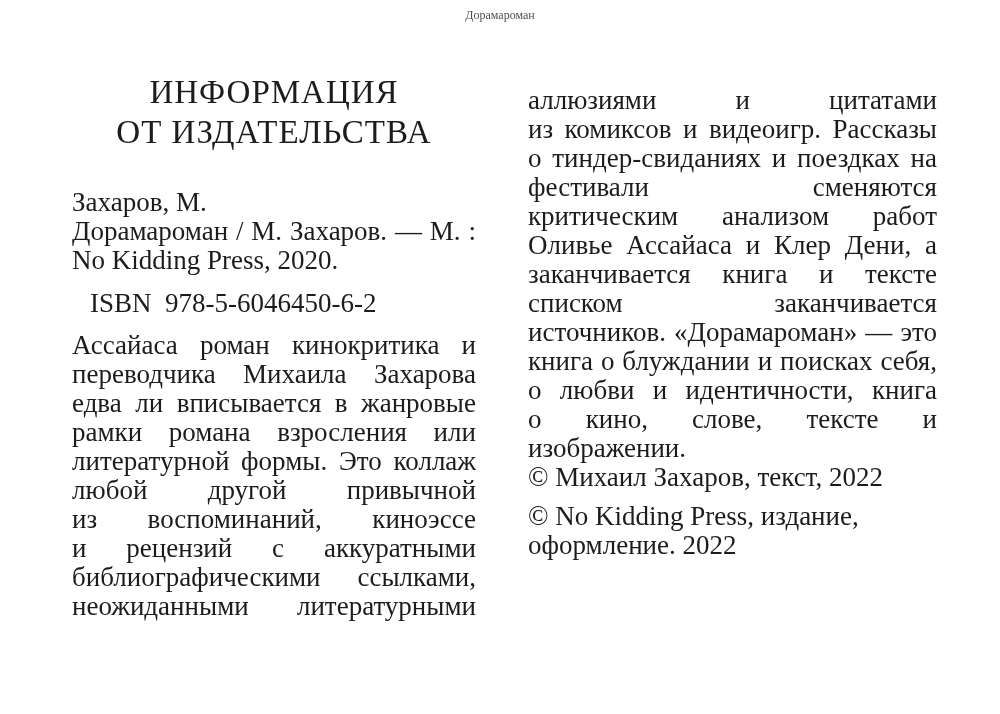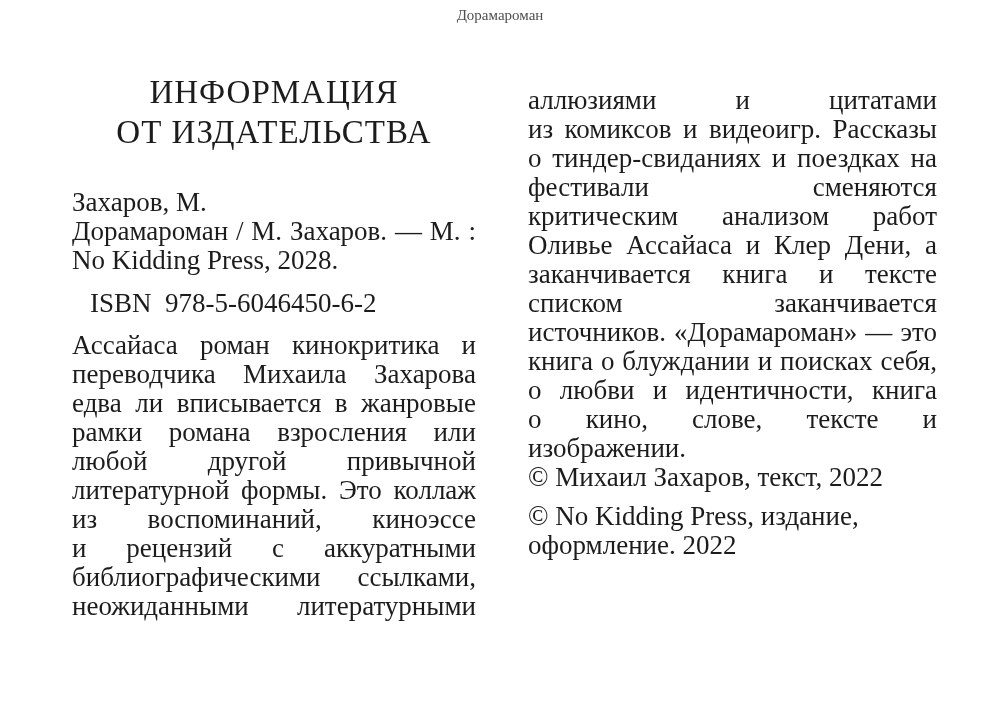"Дорамароман" .running-header { font-size: 15px -> 12px }
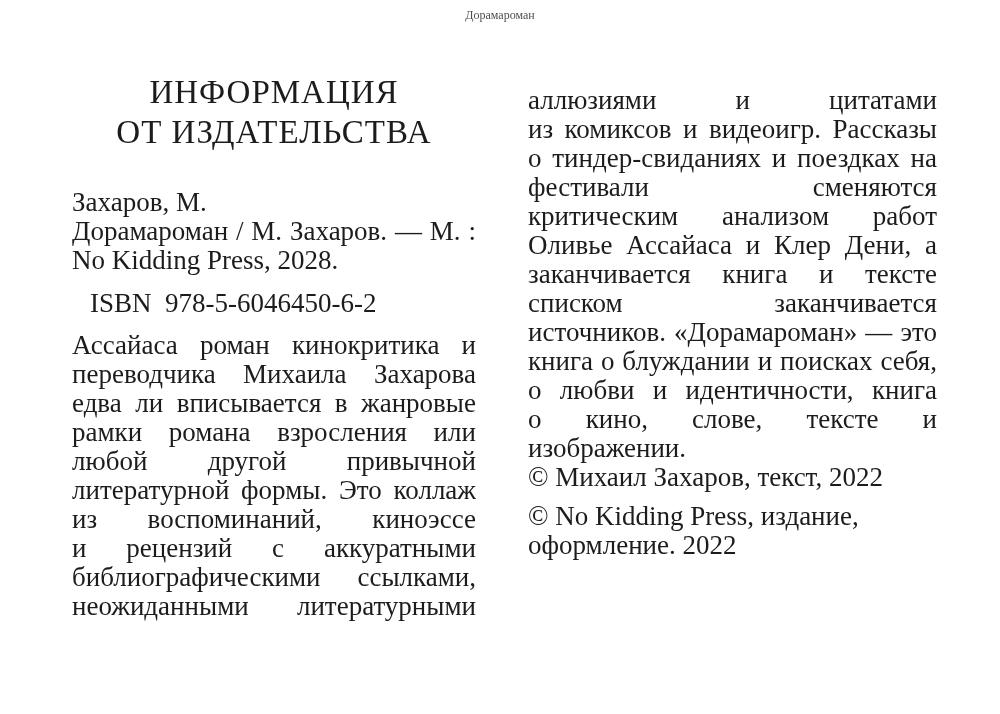"No Kidding Press, 2028." div.line { text: 2028 -> 2020 }
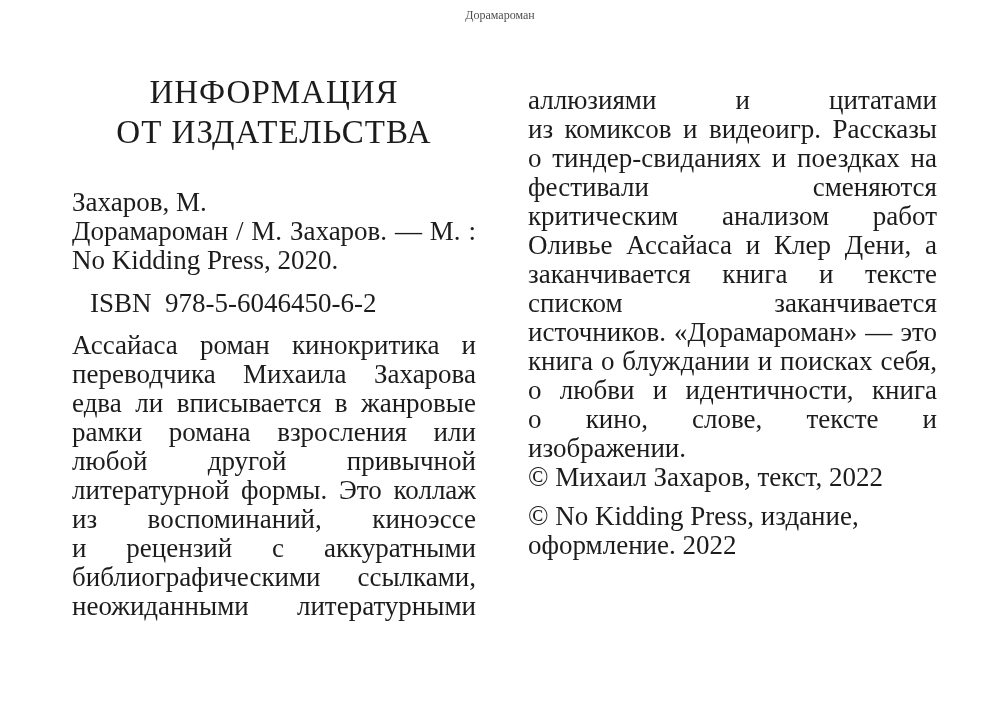"любой другой привычной" div.line { order: before "литературной формы. Это коллаж" -> after "литературной формы. Это коллаж" }
